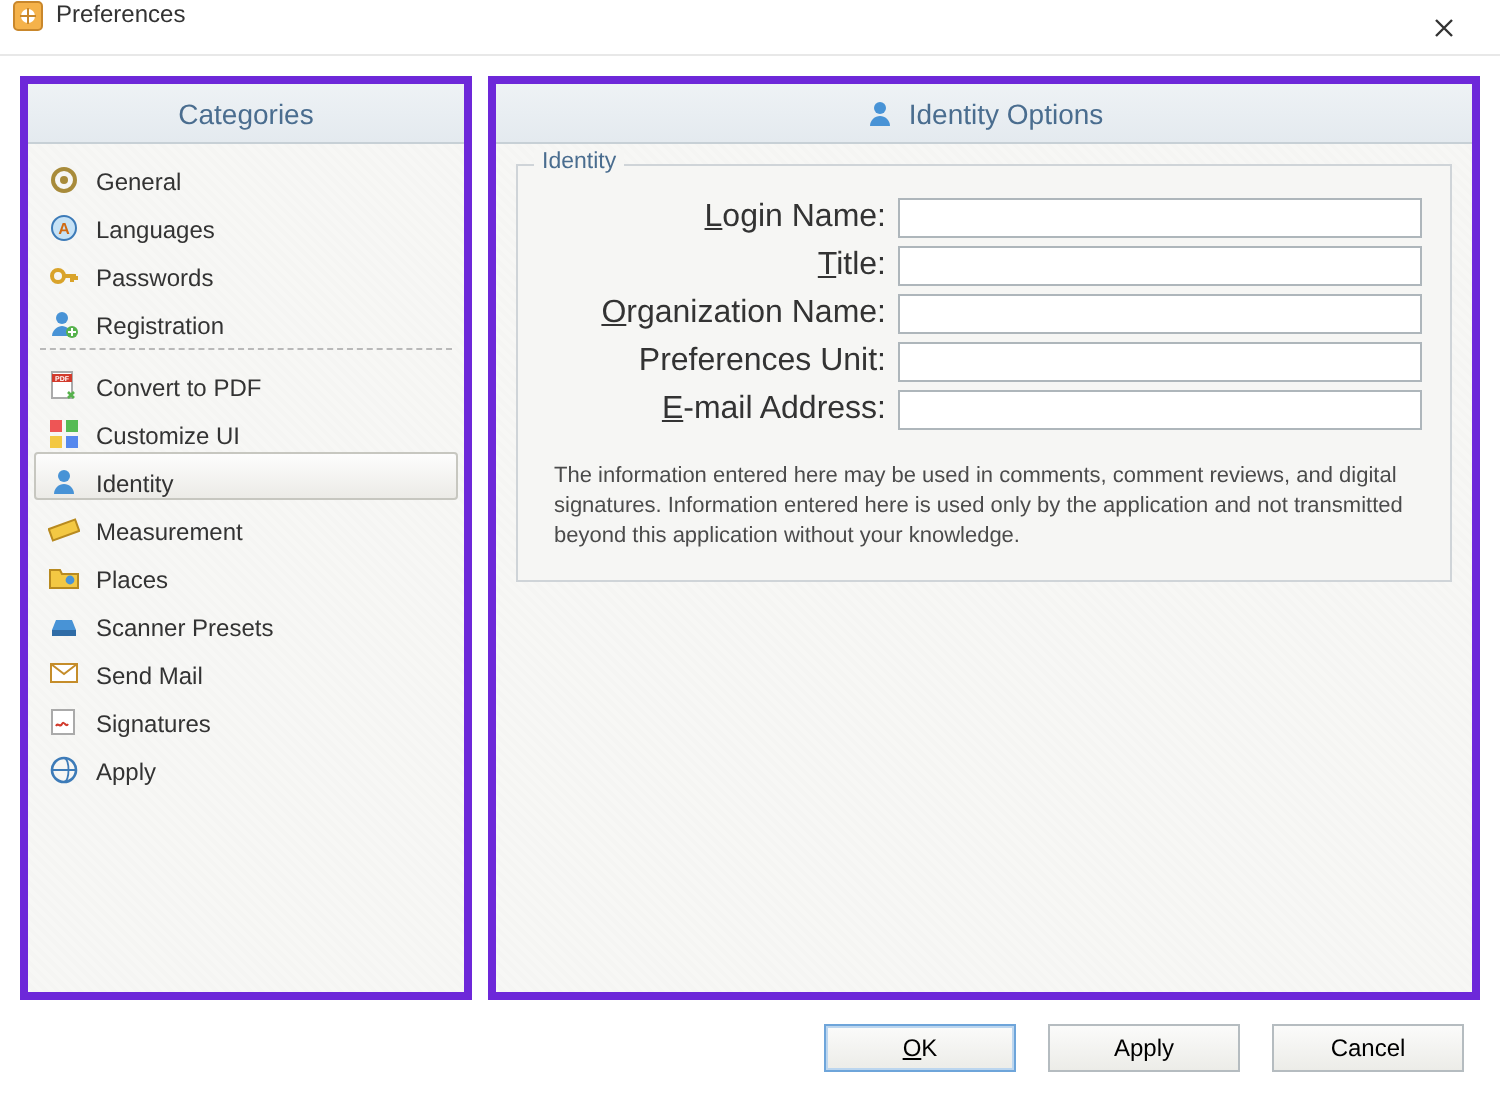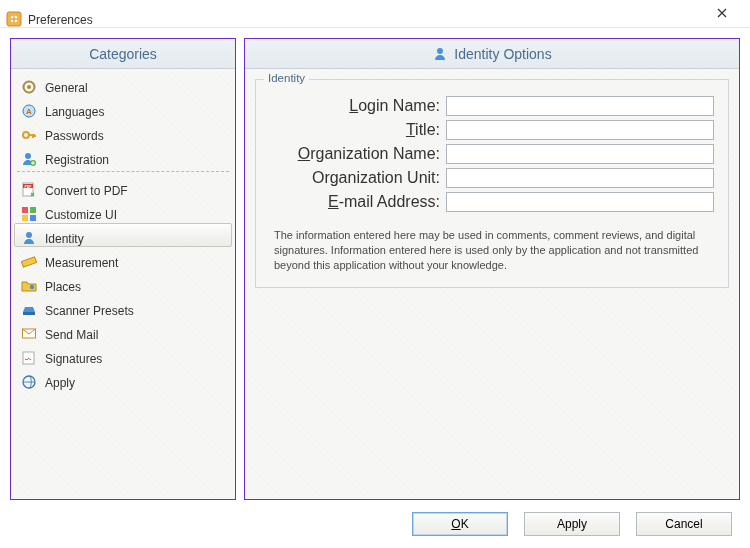"Preferences" .titlebar { align-items: flex-end -> flex-start }
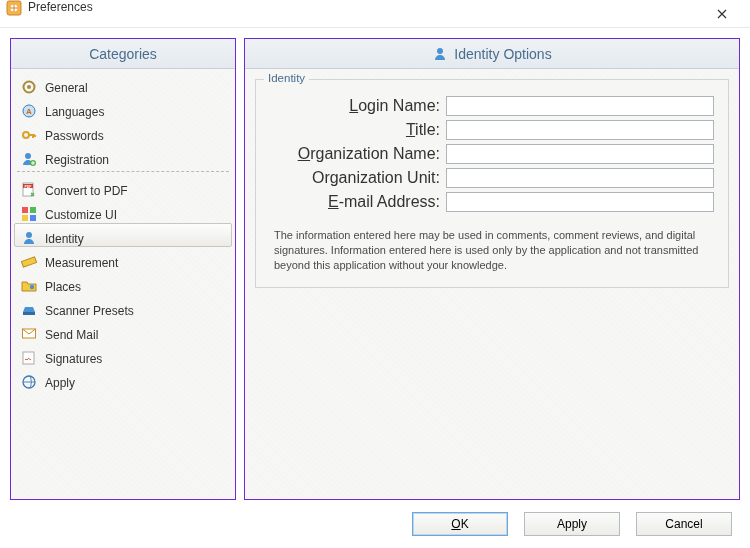"Categories" .panel { border: 1px solid #6d28d9 -> 4px solid #6d28d9 }
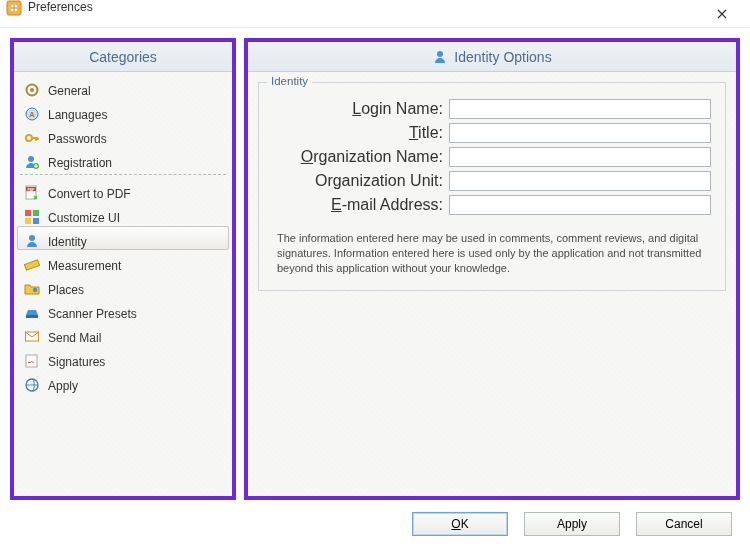"Organization Unit:" div.form-label { text: Organization -> Preferences }
